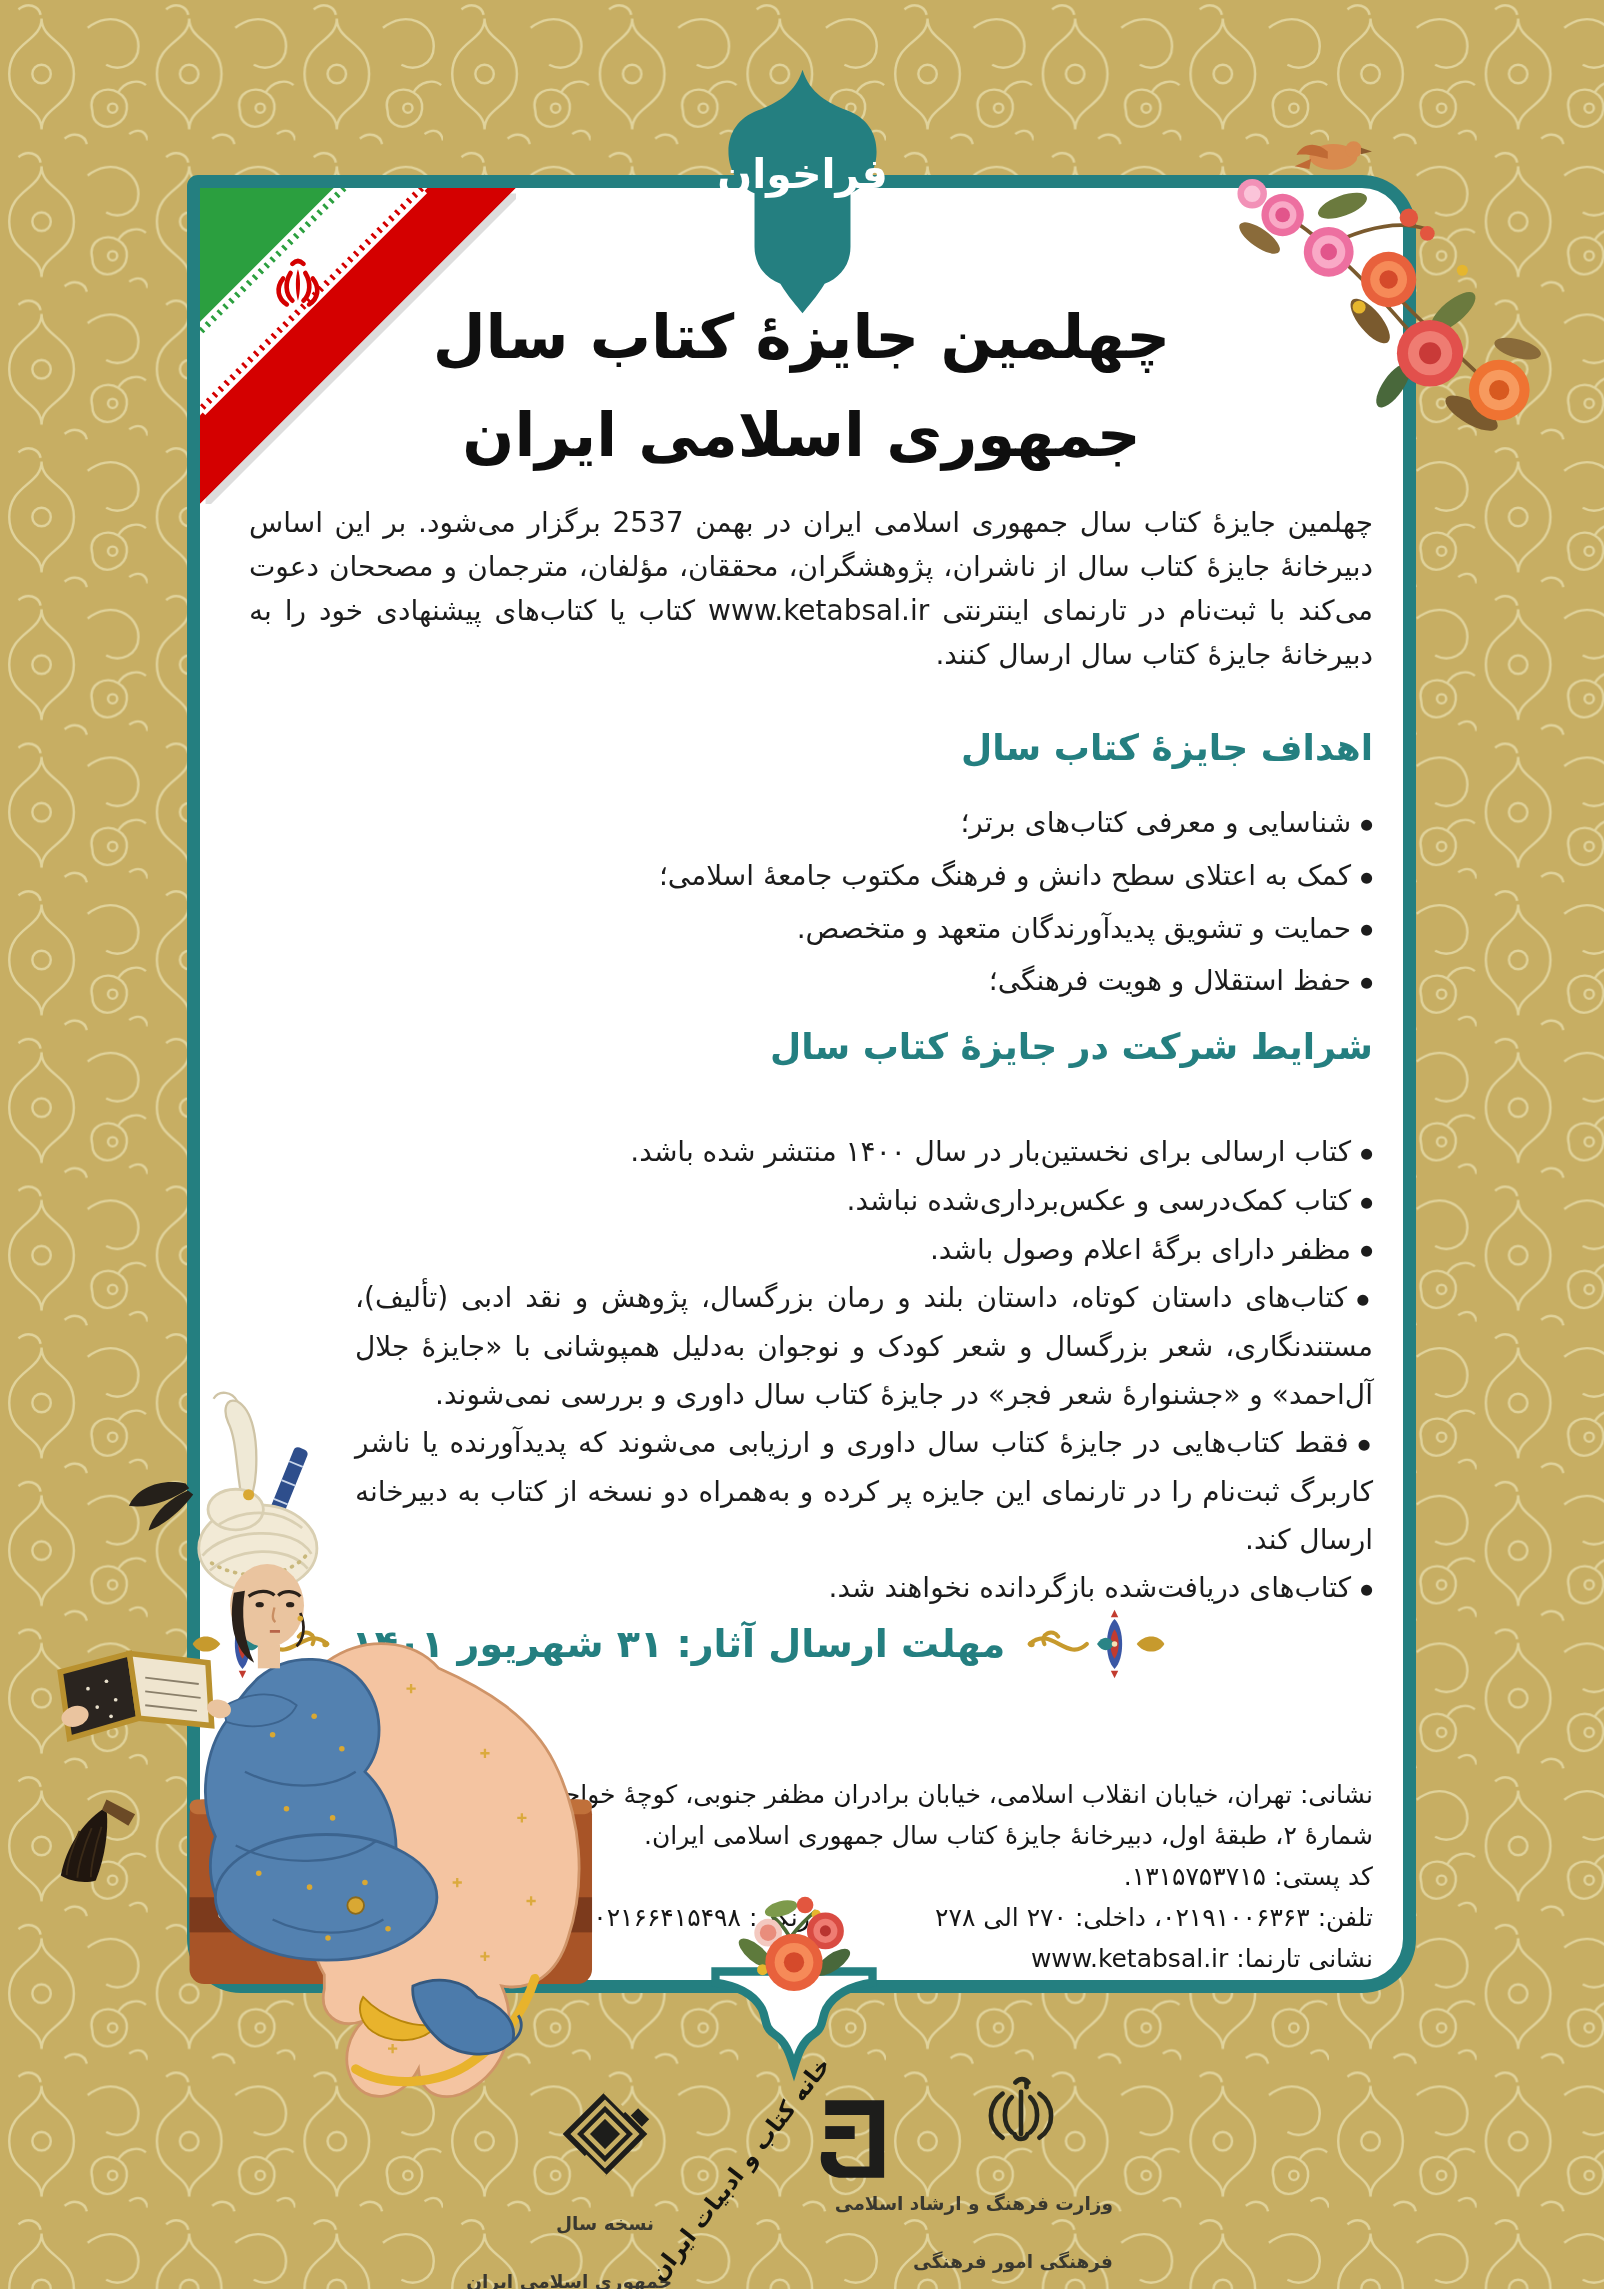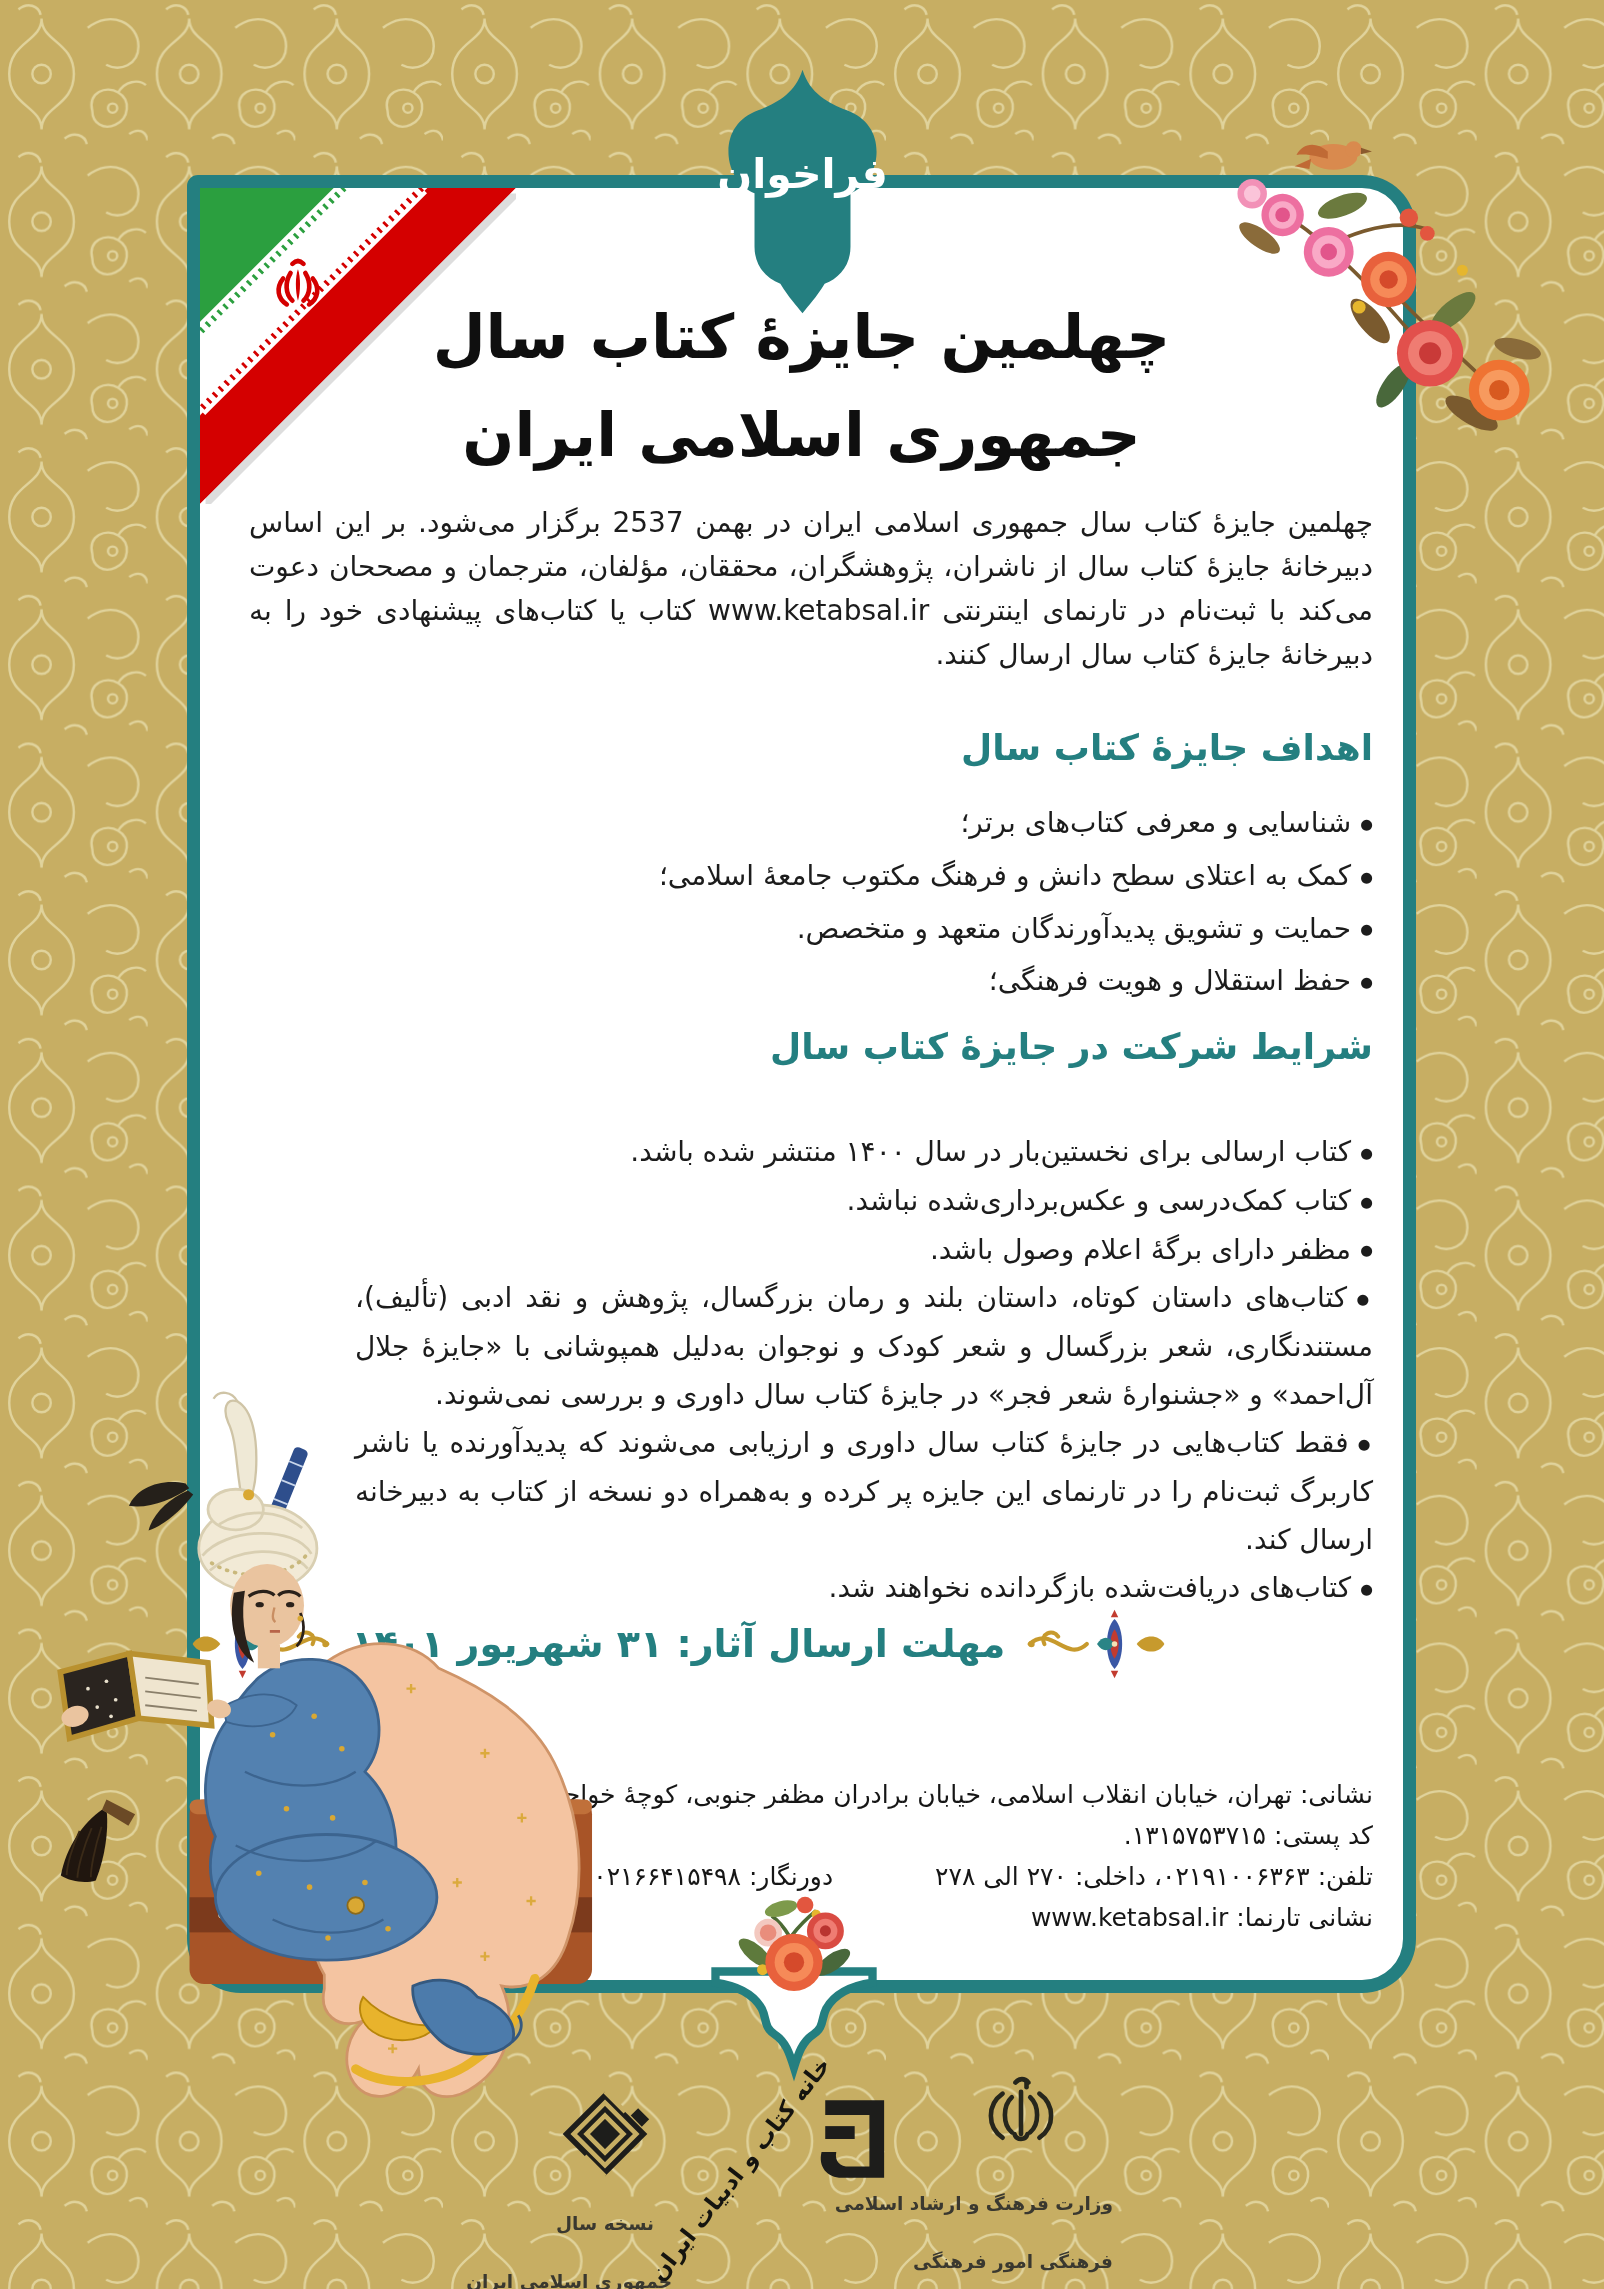"شمارهٔ ۲، طبقهٔ اول، دبیرخانهٔ" div { html: none -> <div>شمارهٔ ۲، طبقهٔ اول، دبیرخانهٔ جایزهٔ کتاب سال جمهوری اسلامی ایران.</div> }
